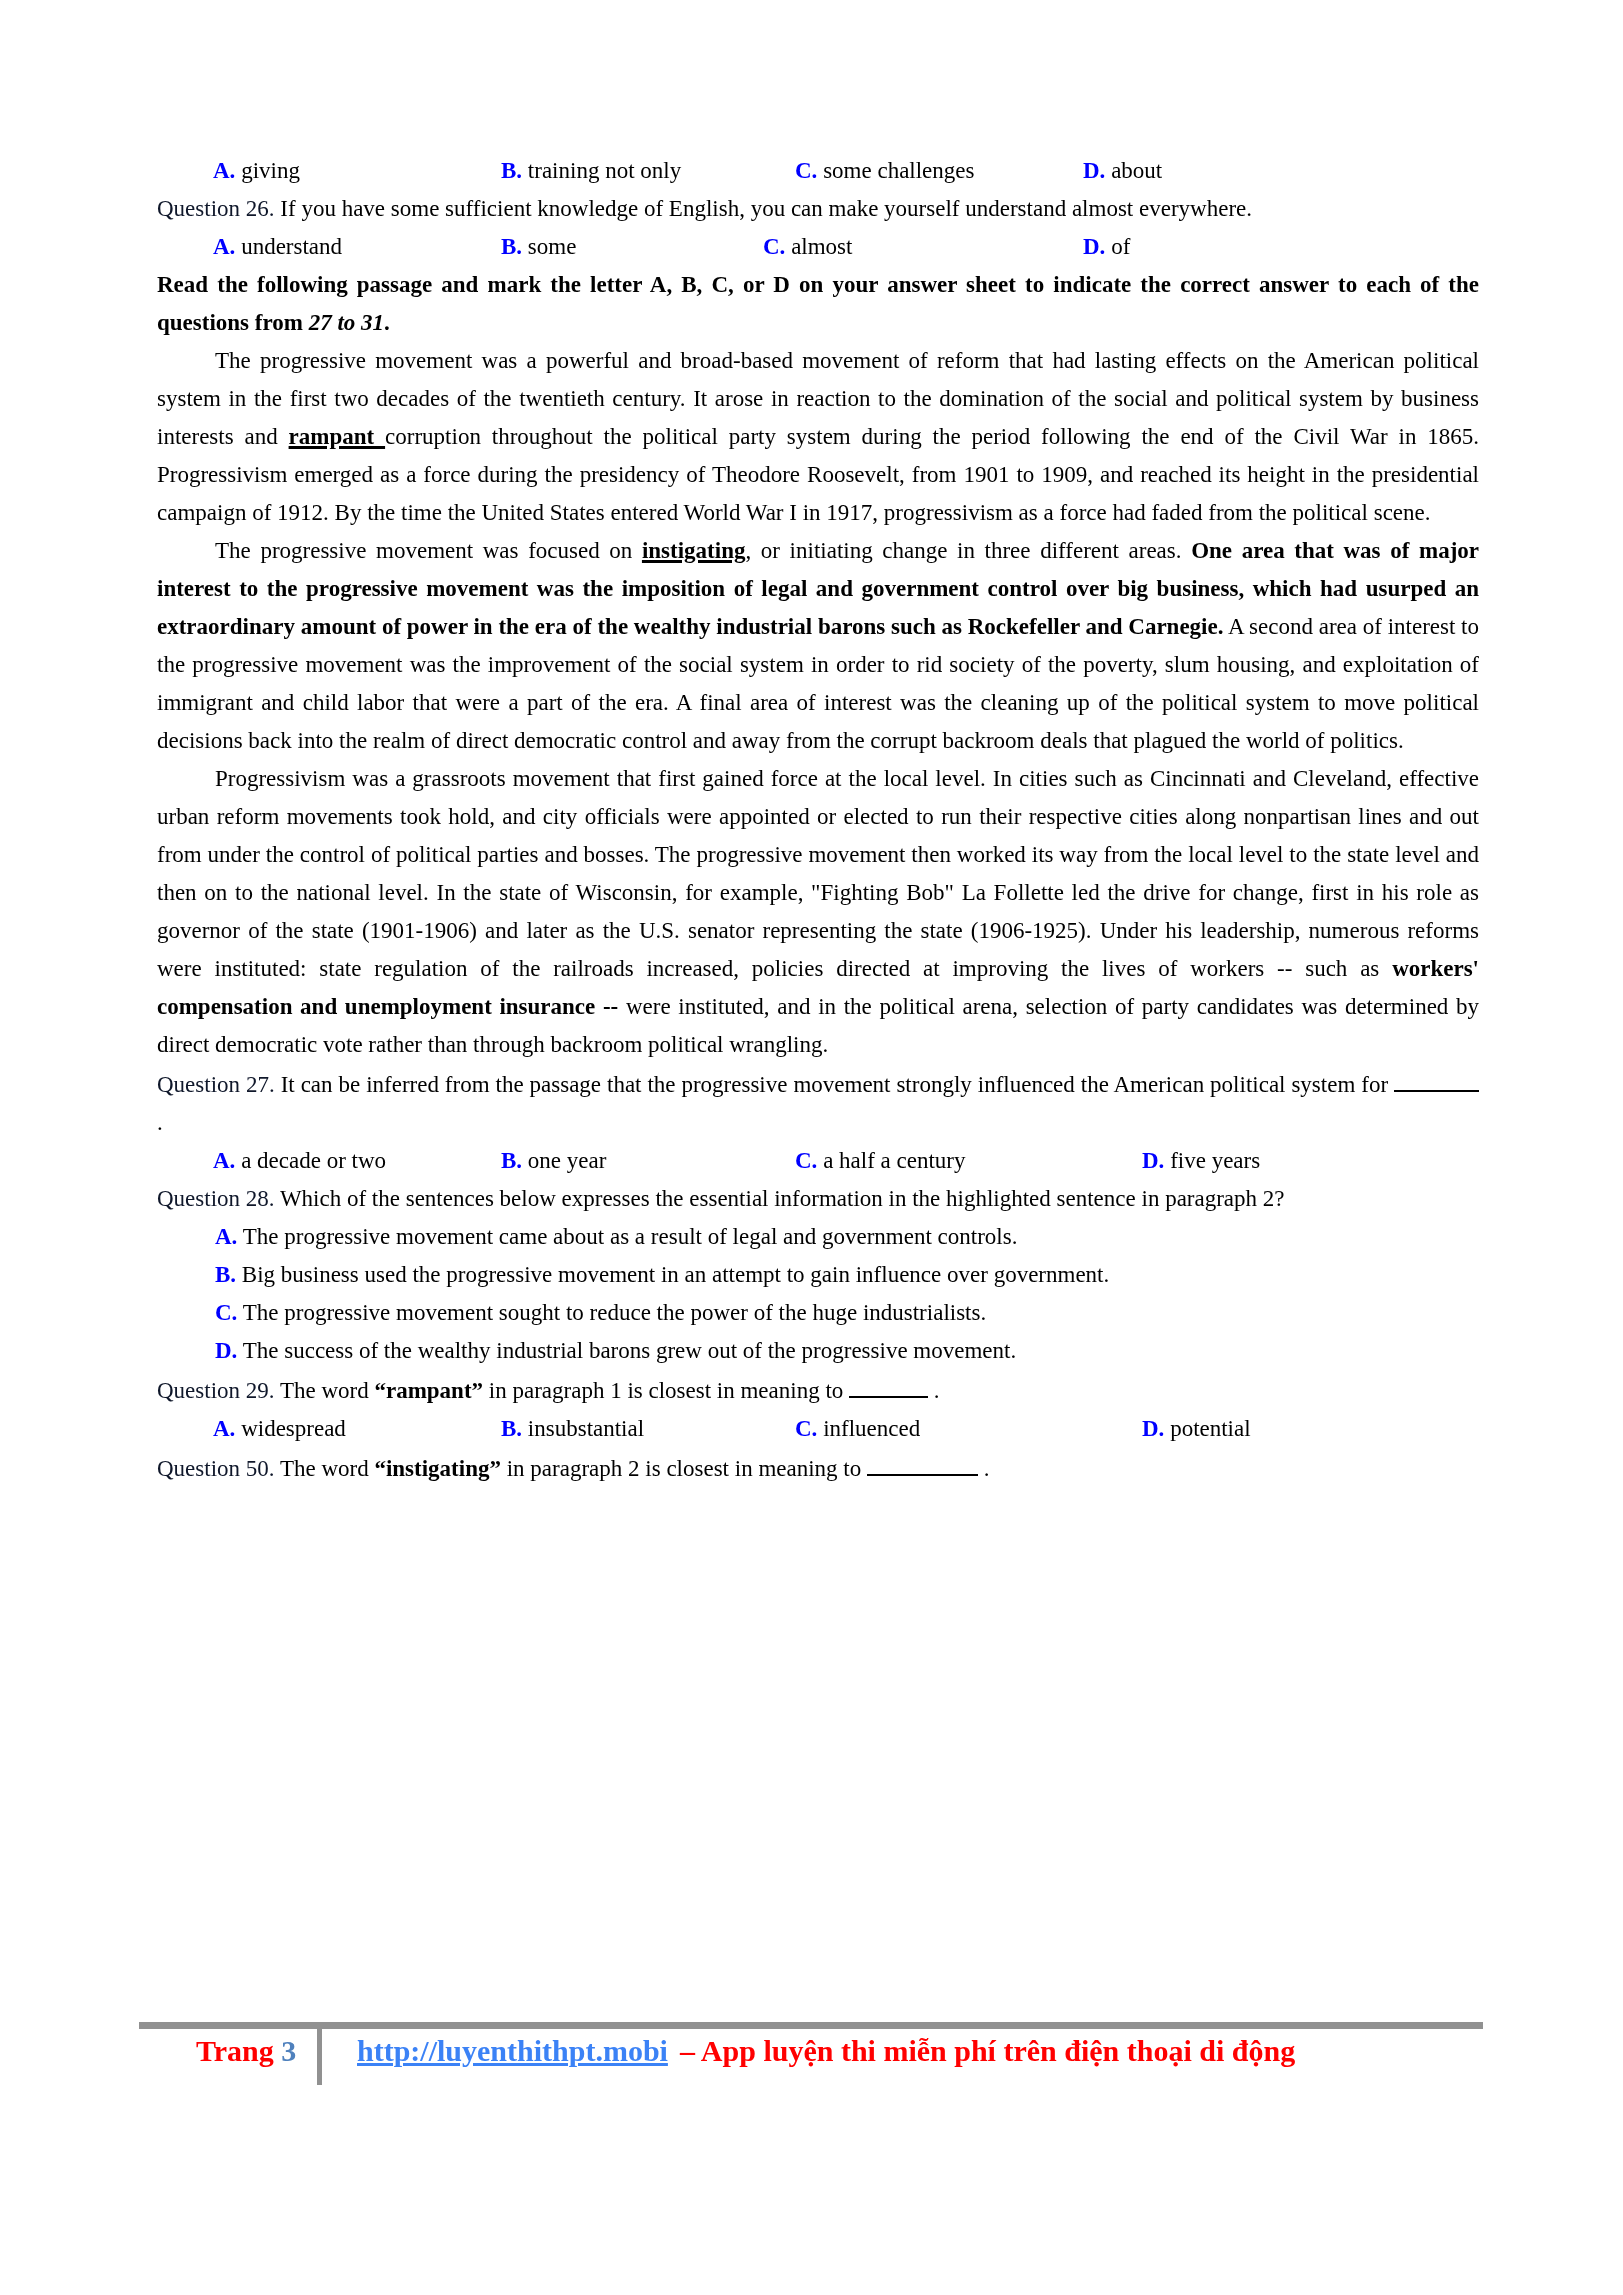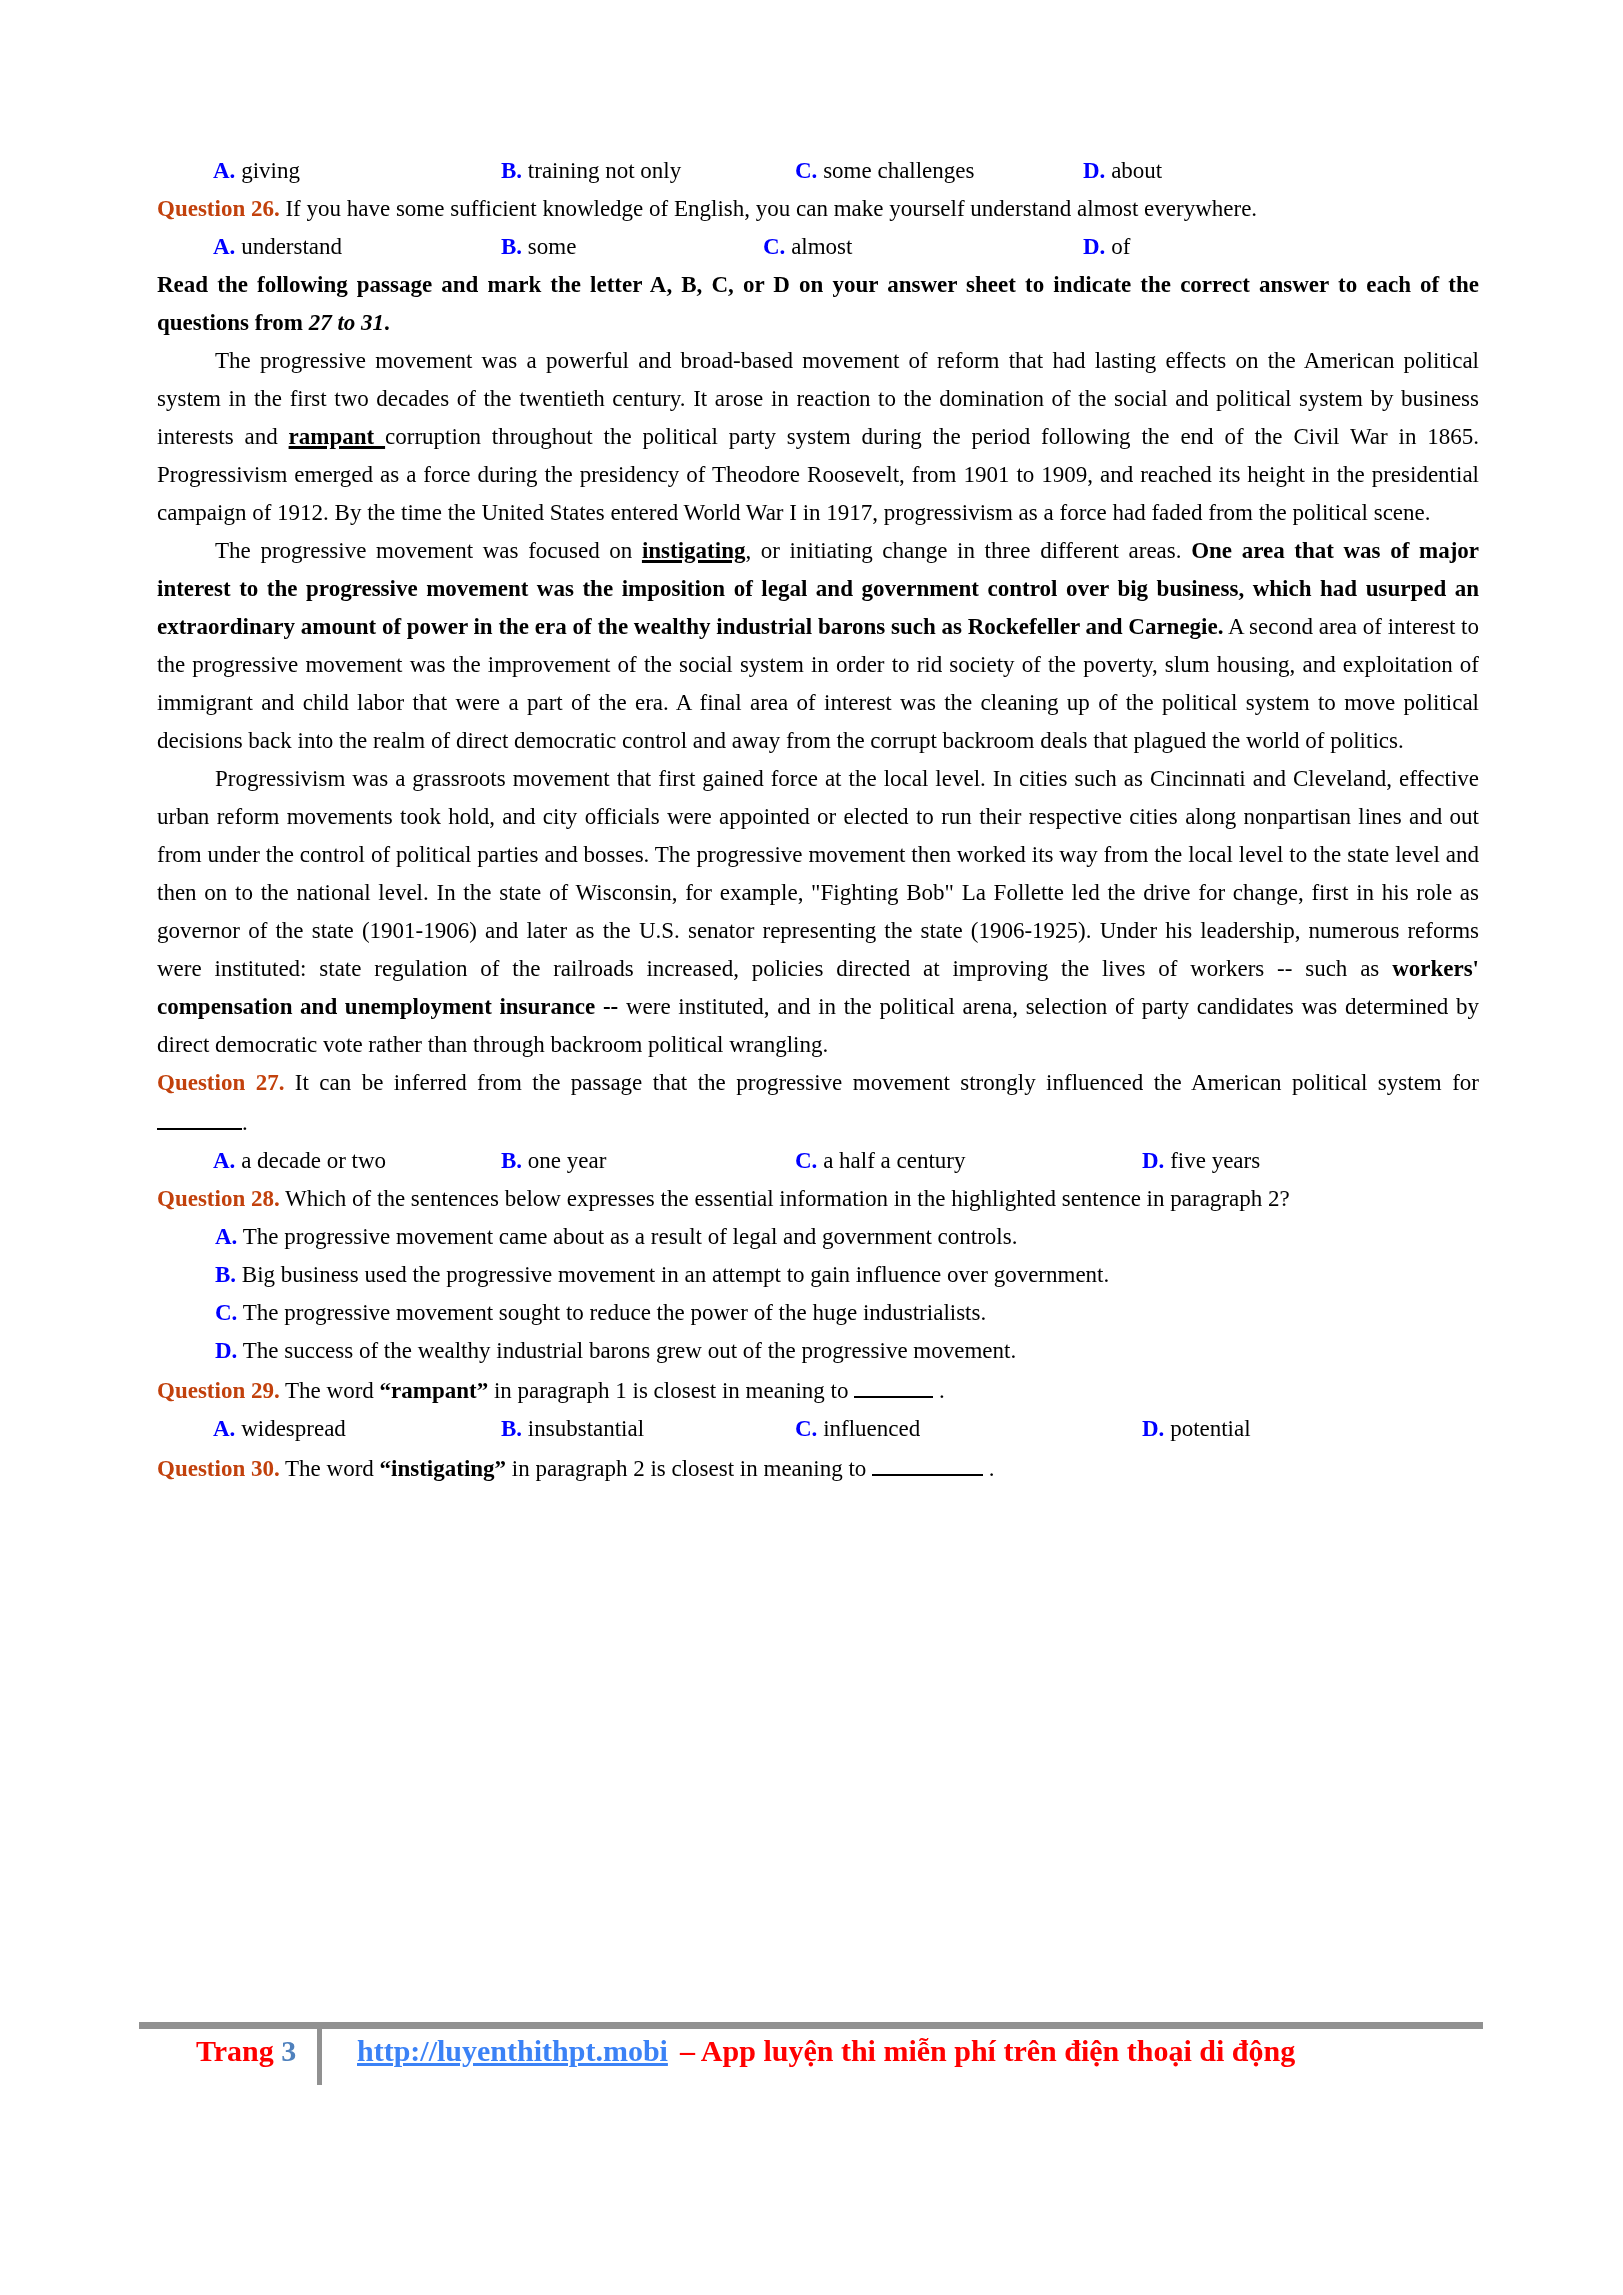"Question 26." .qlabel { color: #c2410c -> #0f172a; font-weight: bold -> normal }
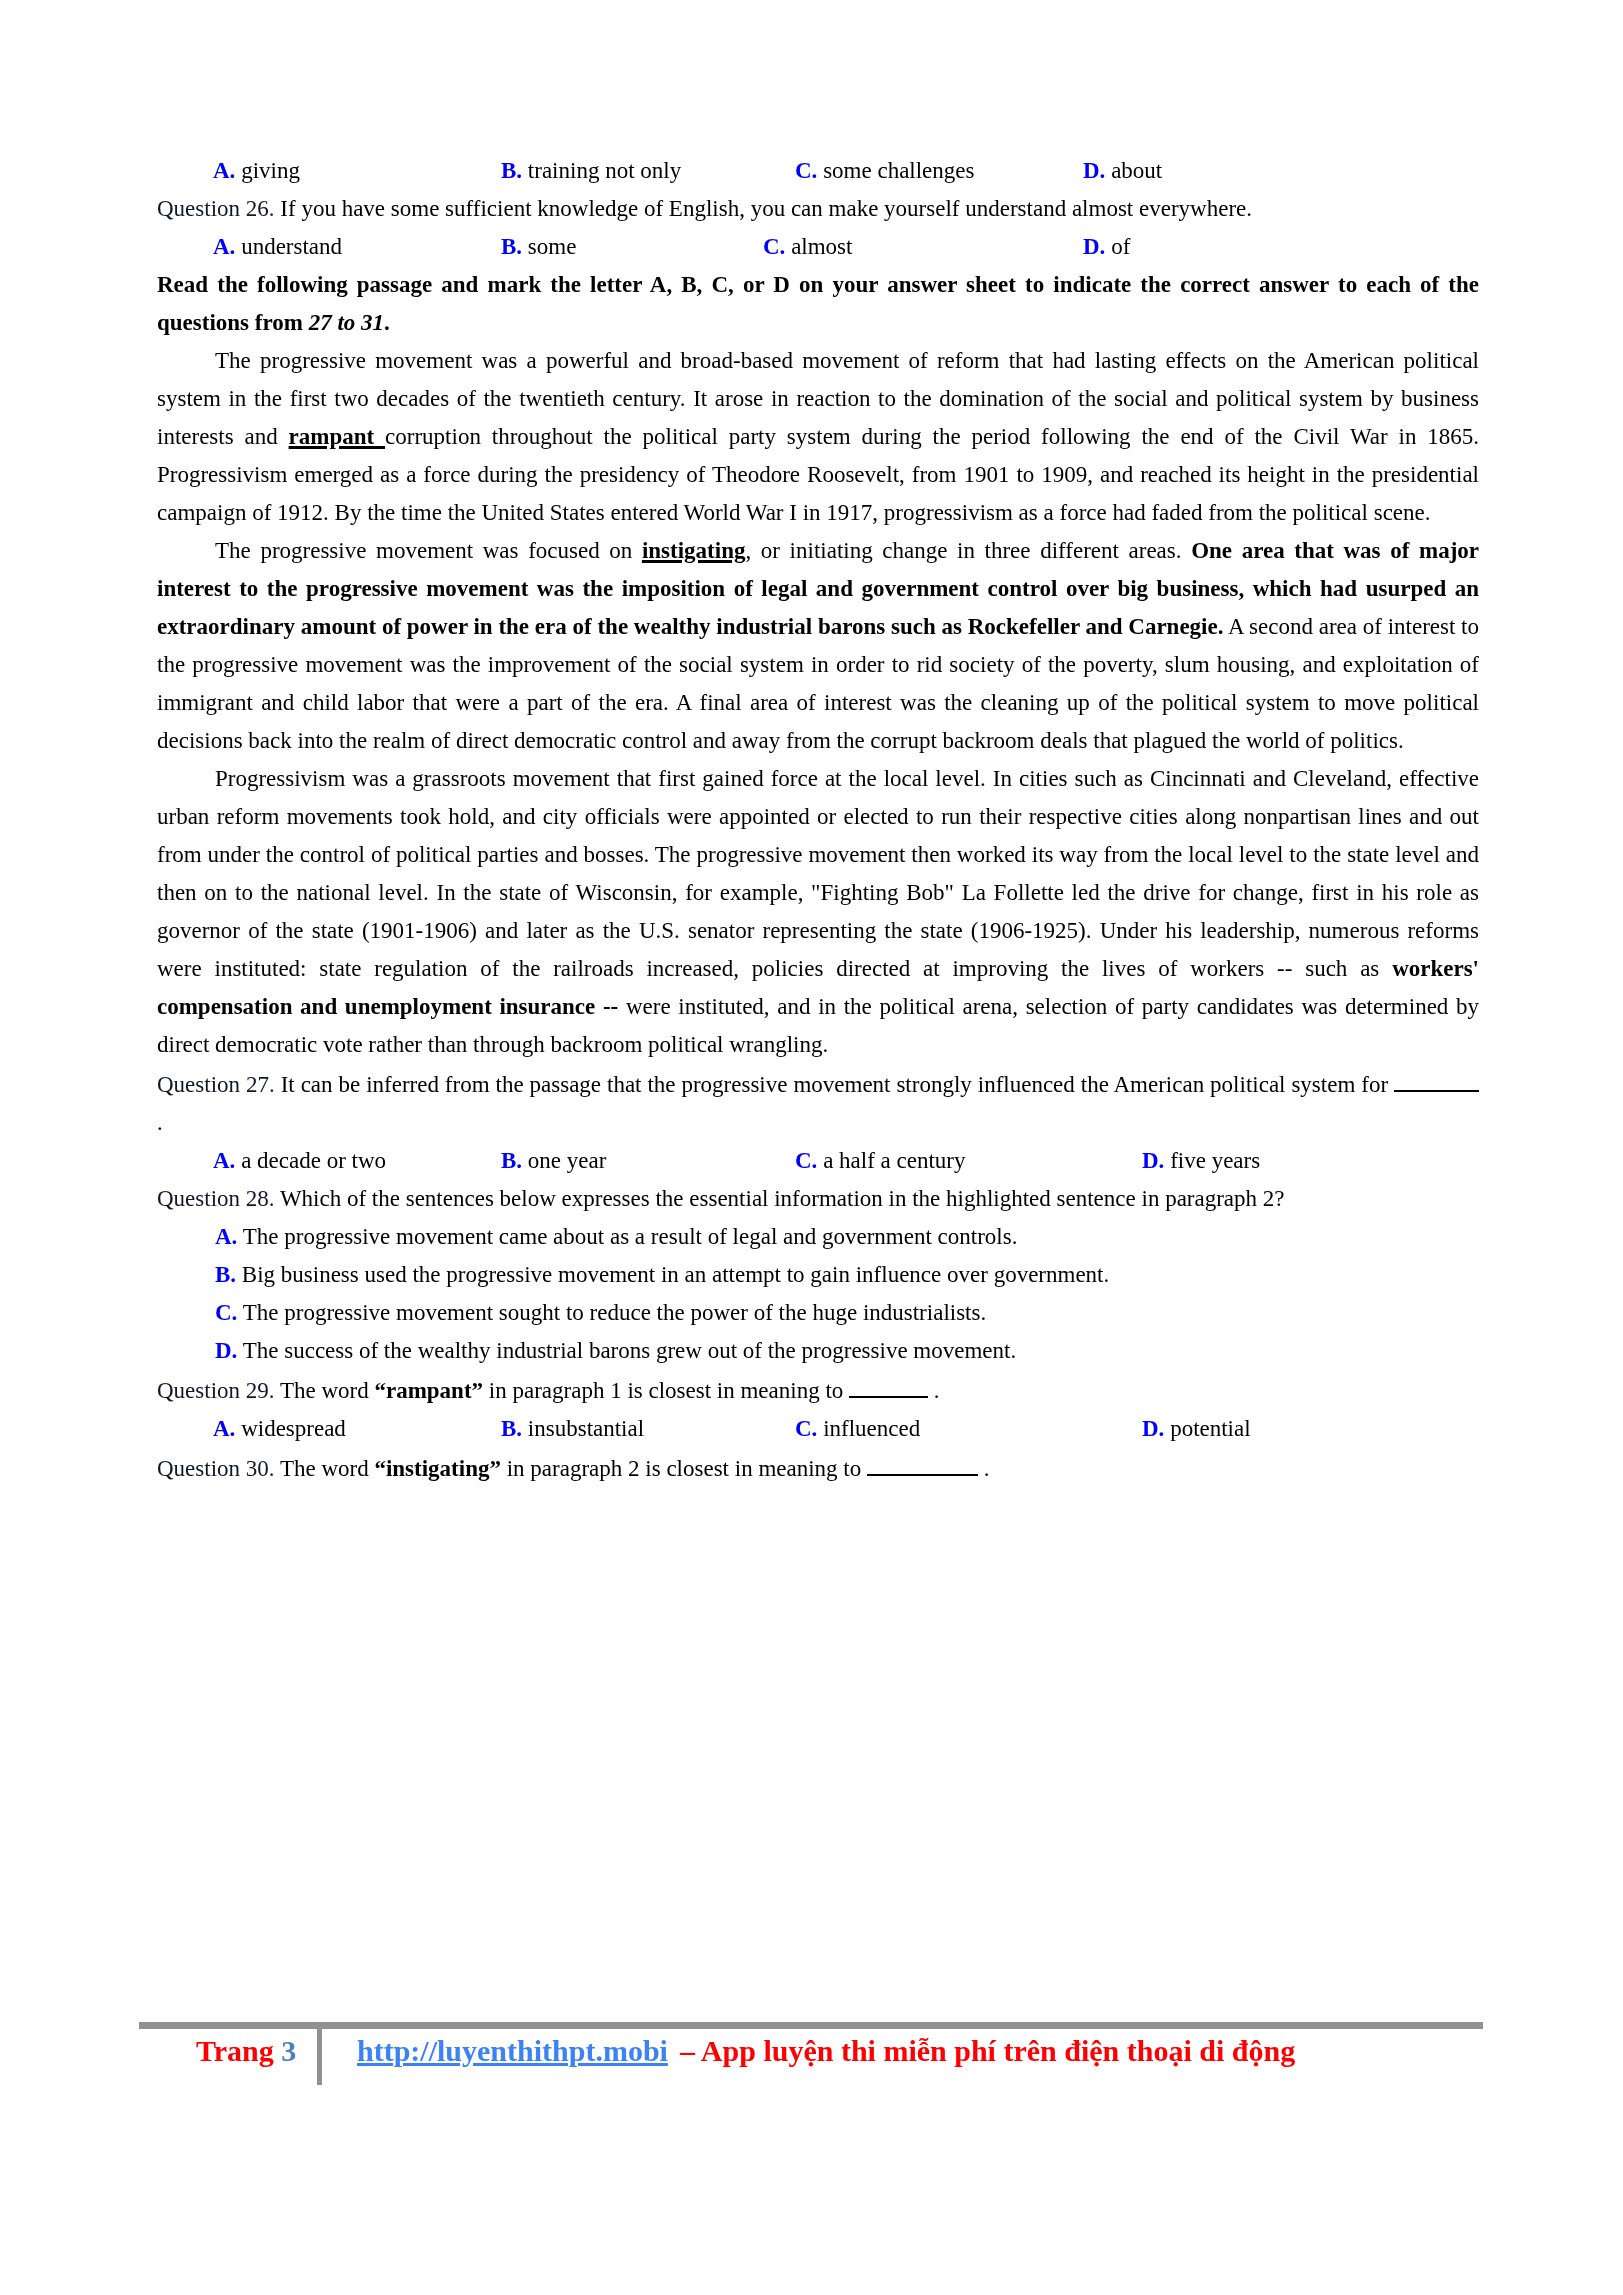"Question 30." span.qlabel { text: 30 -> 50 }
